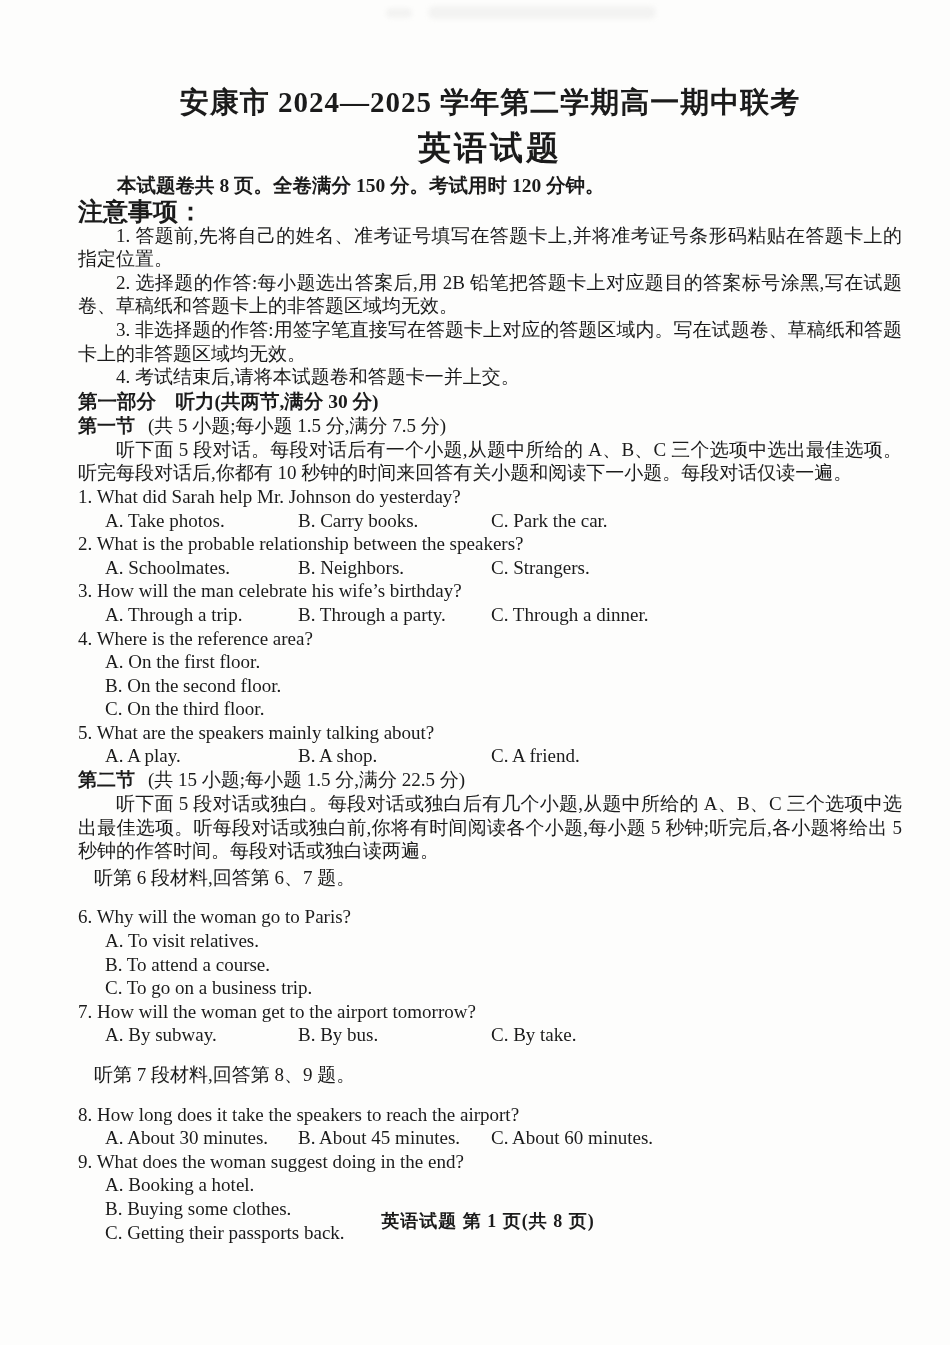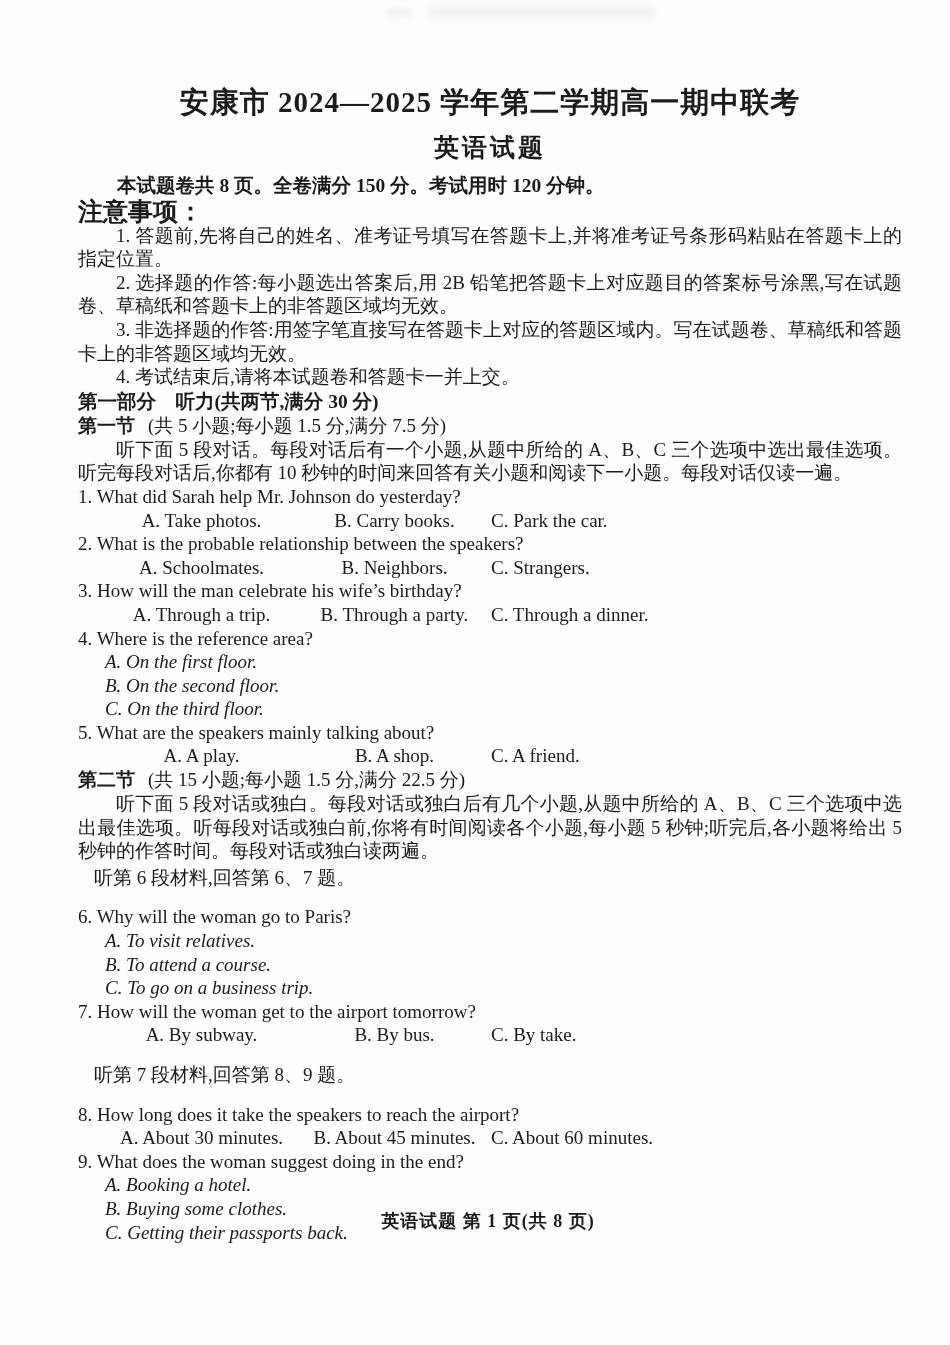"英语试题" .subtitle { font-size: 25px -> 33px }
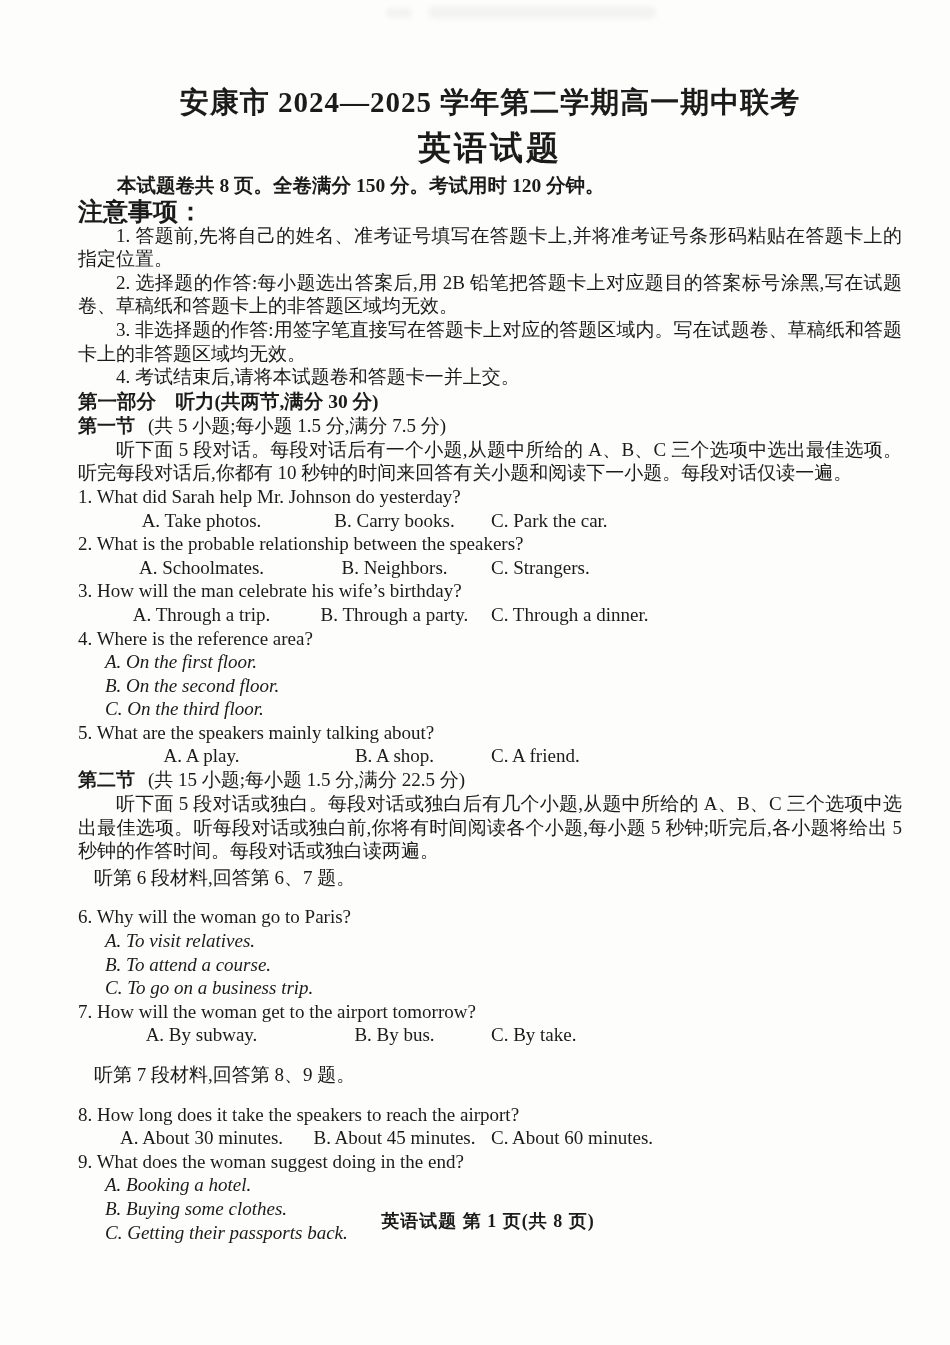"A. Take photos." .opts .o { text-align: center -> none }
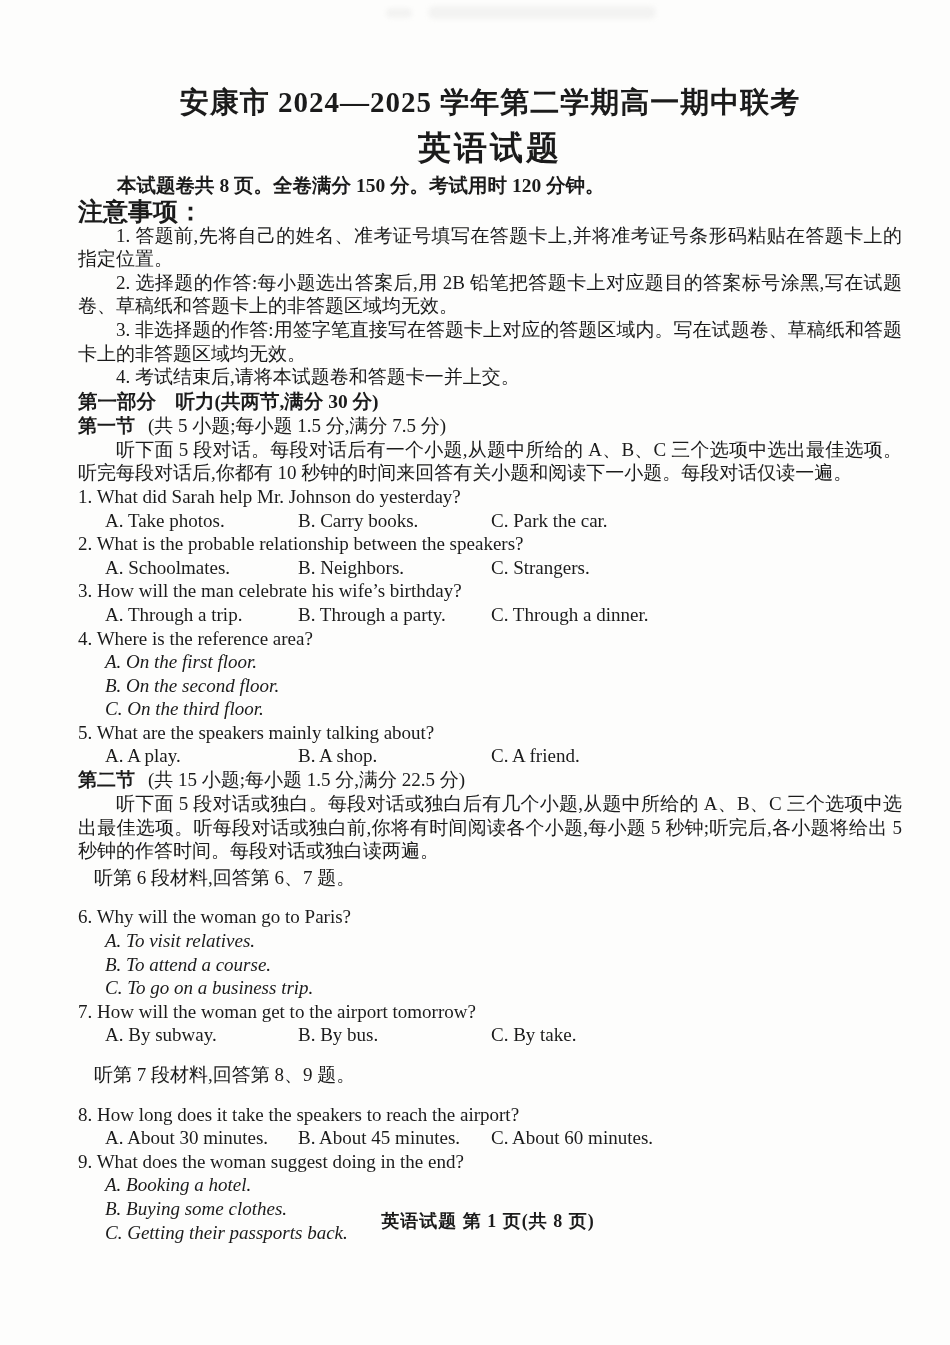"A. On the first floor." .stack div { font-style: italic -> none }
